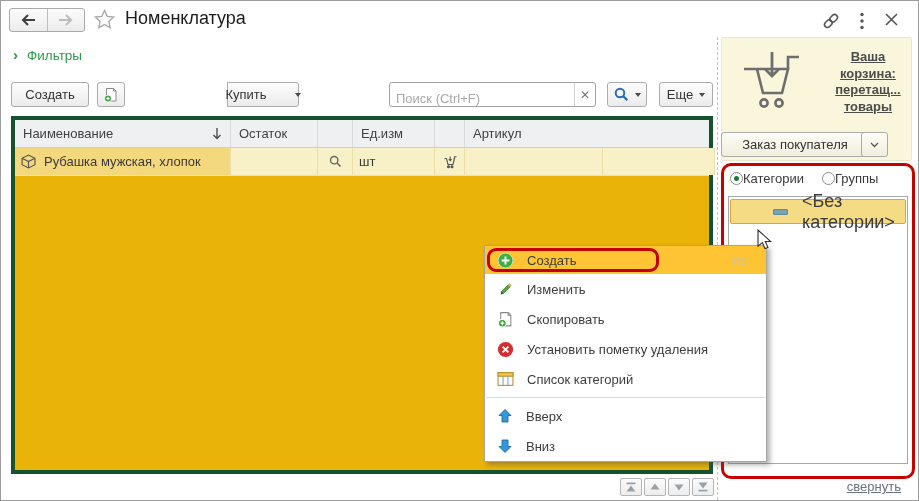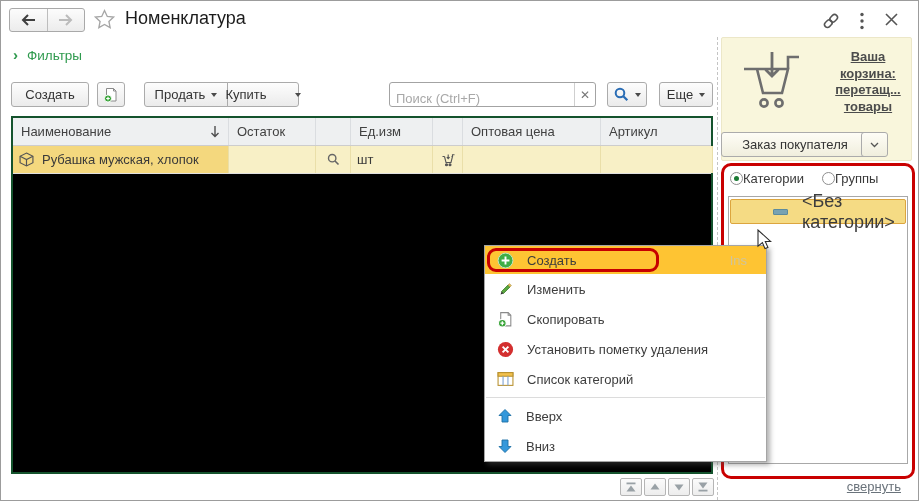"Продать" div.abs { html: <div> <span>Продать</span> <span></span> </div> -> none }
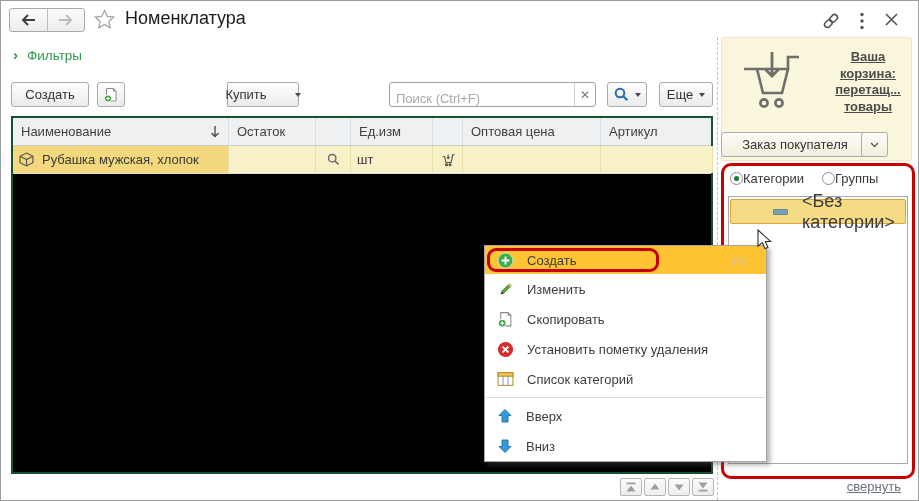"Наименование" .tbl { background: #000000 -> #eab308; border: 2px solid #14532d -> 4px solid #14532d }
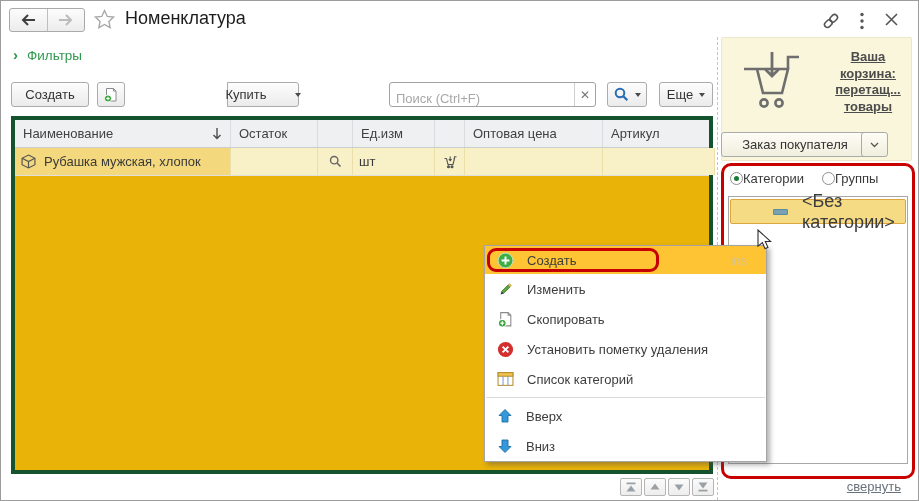"Оптовая цена" div.th { html: <div> <span>Оптовая цена</span> </div> -> none }
